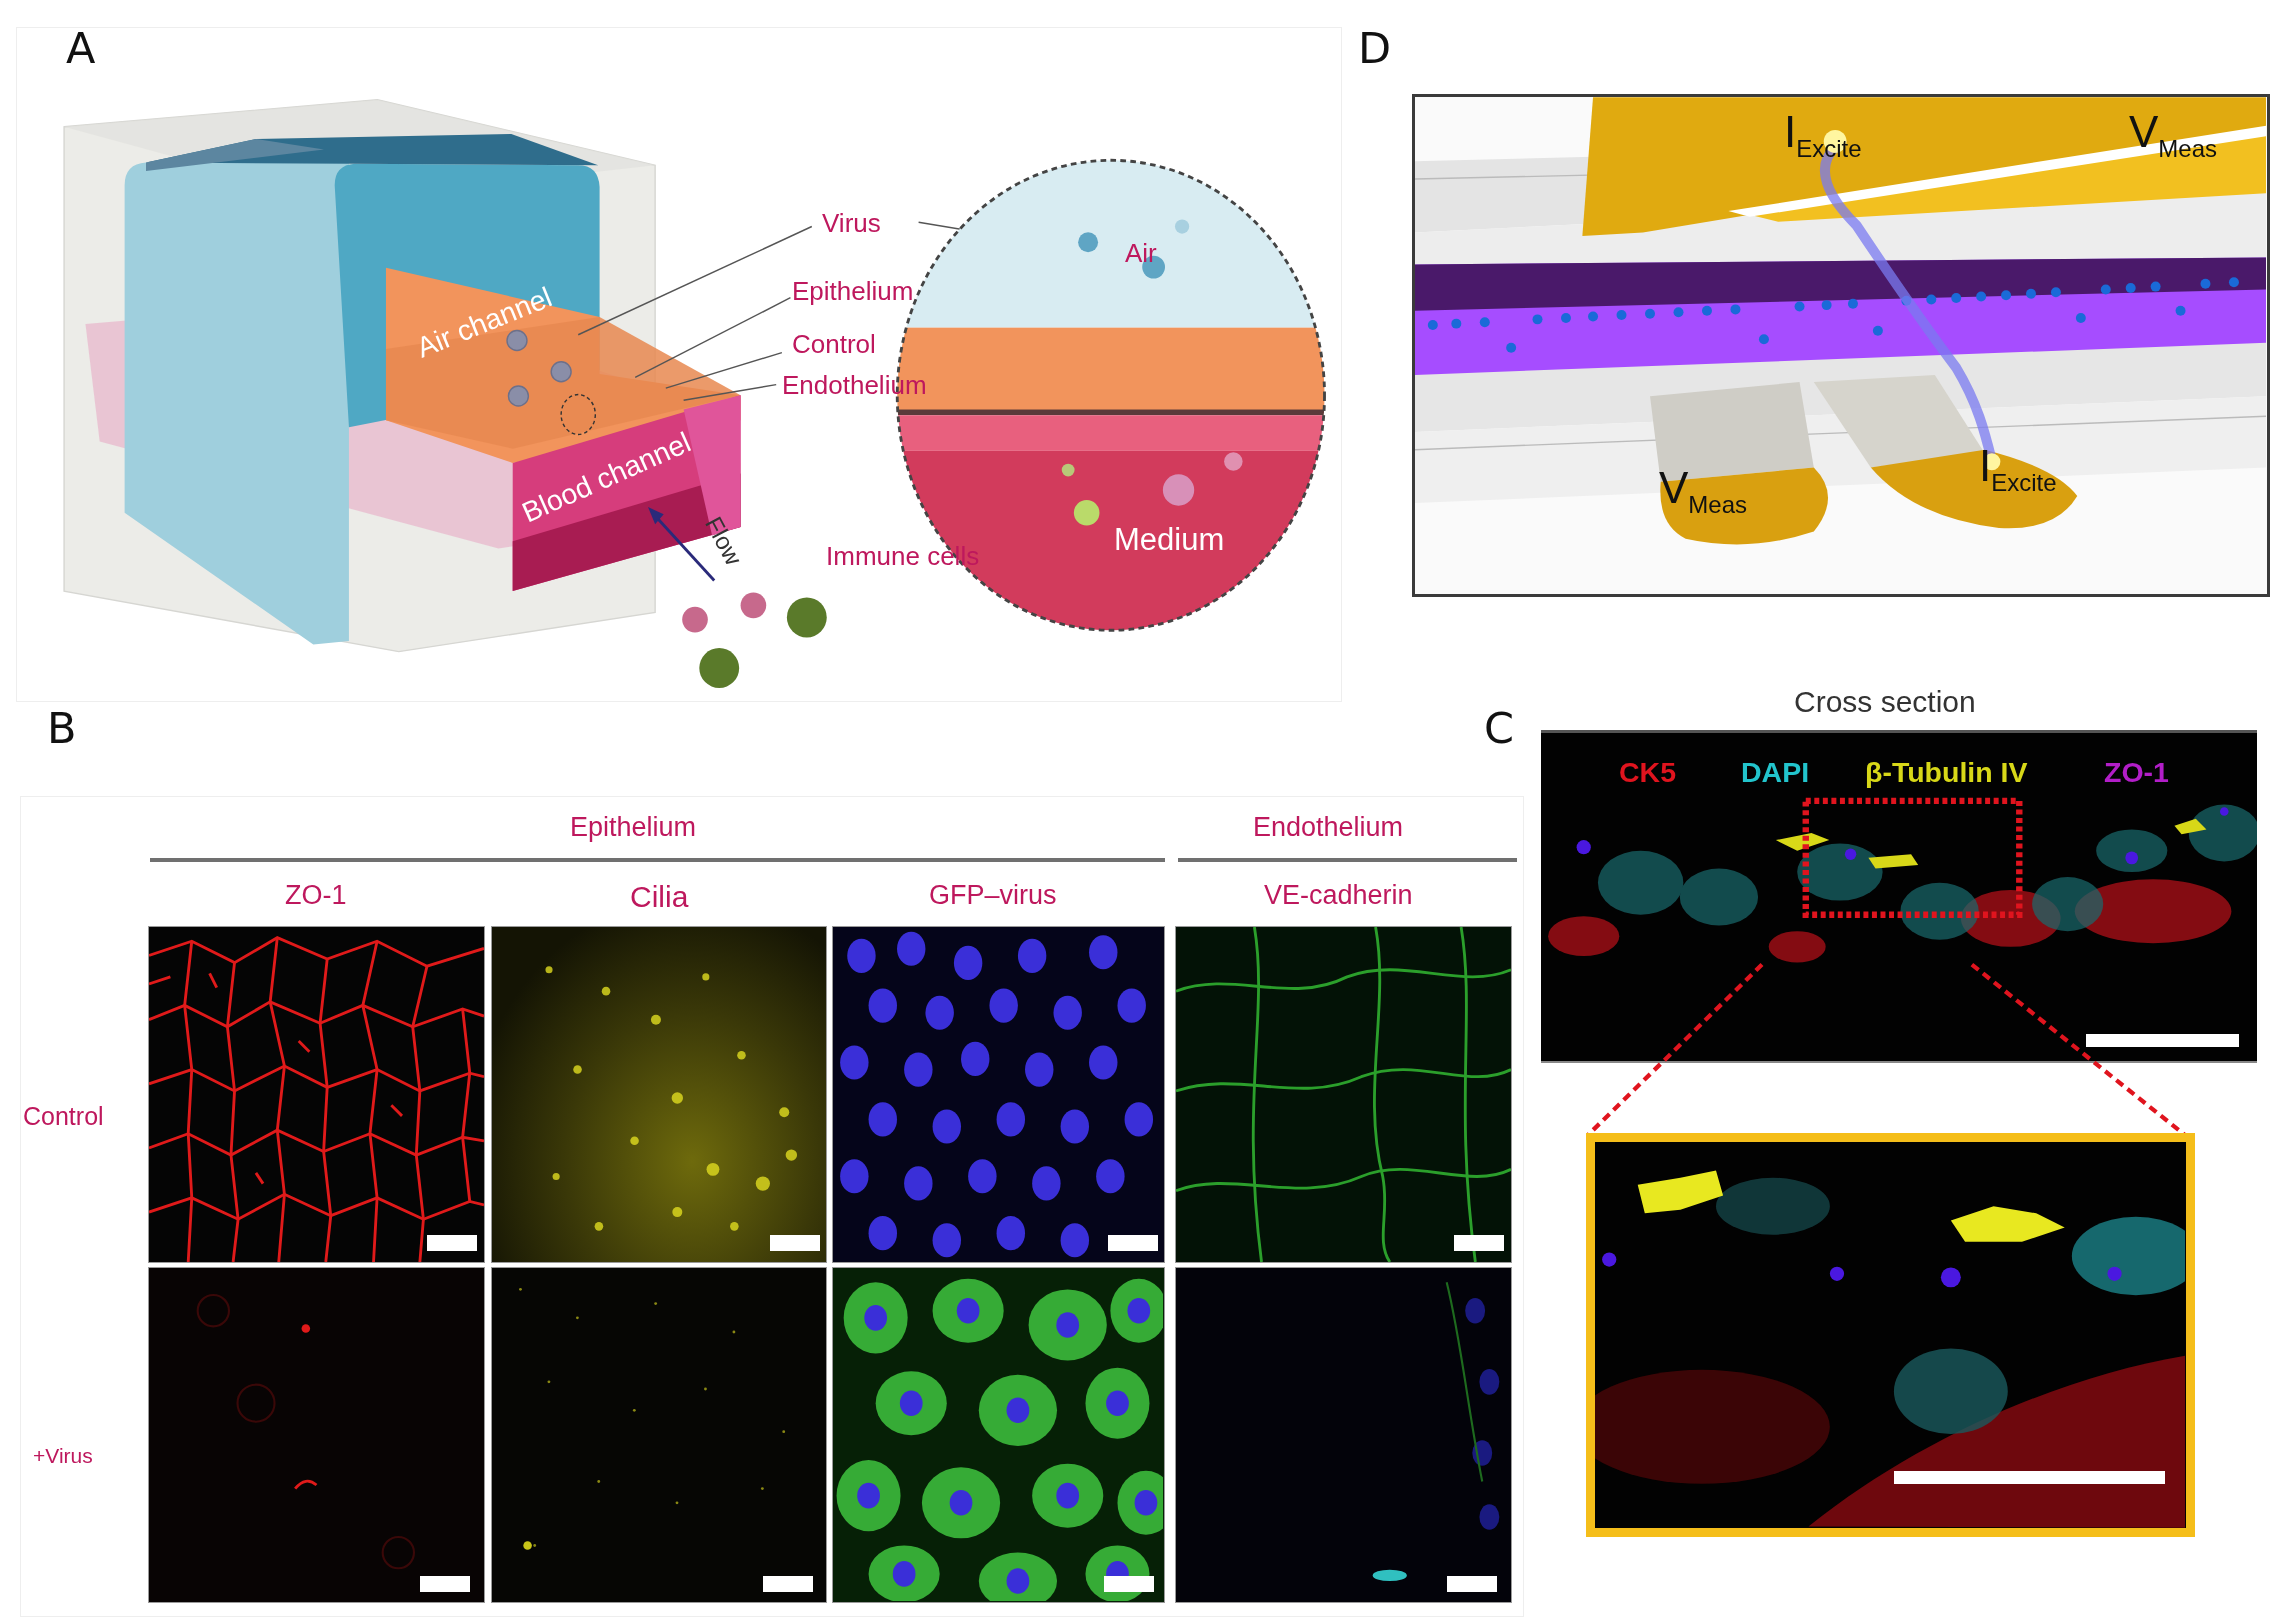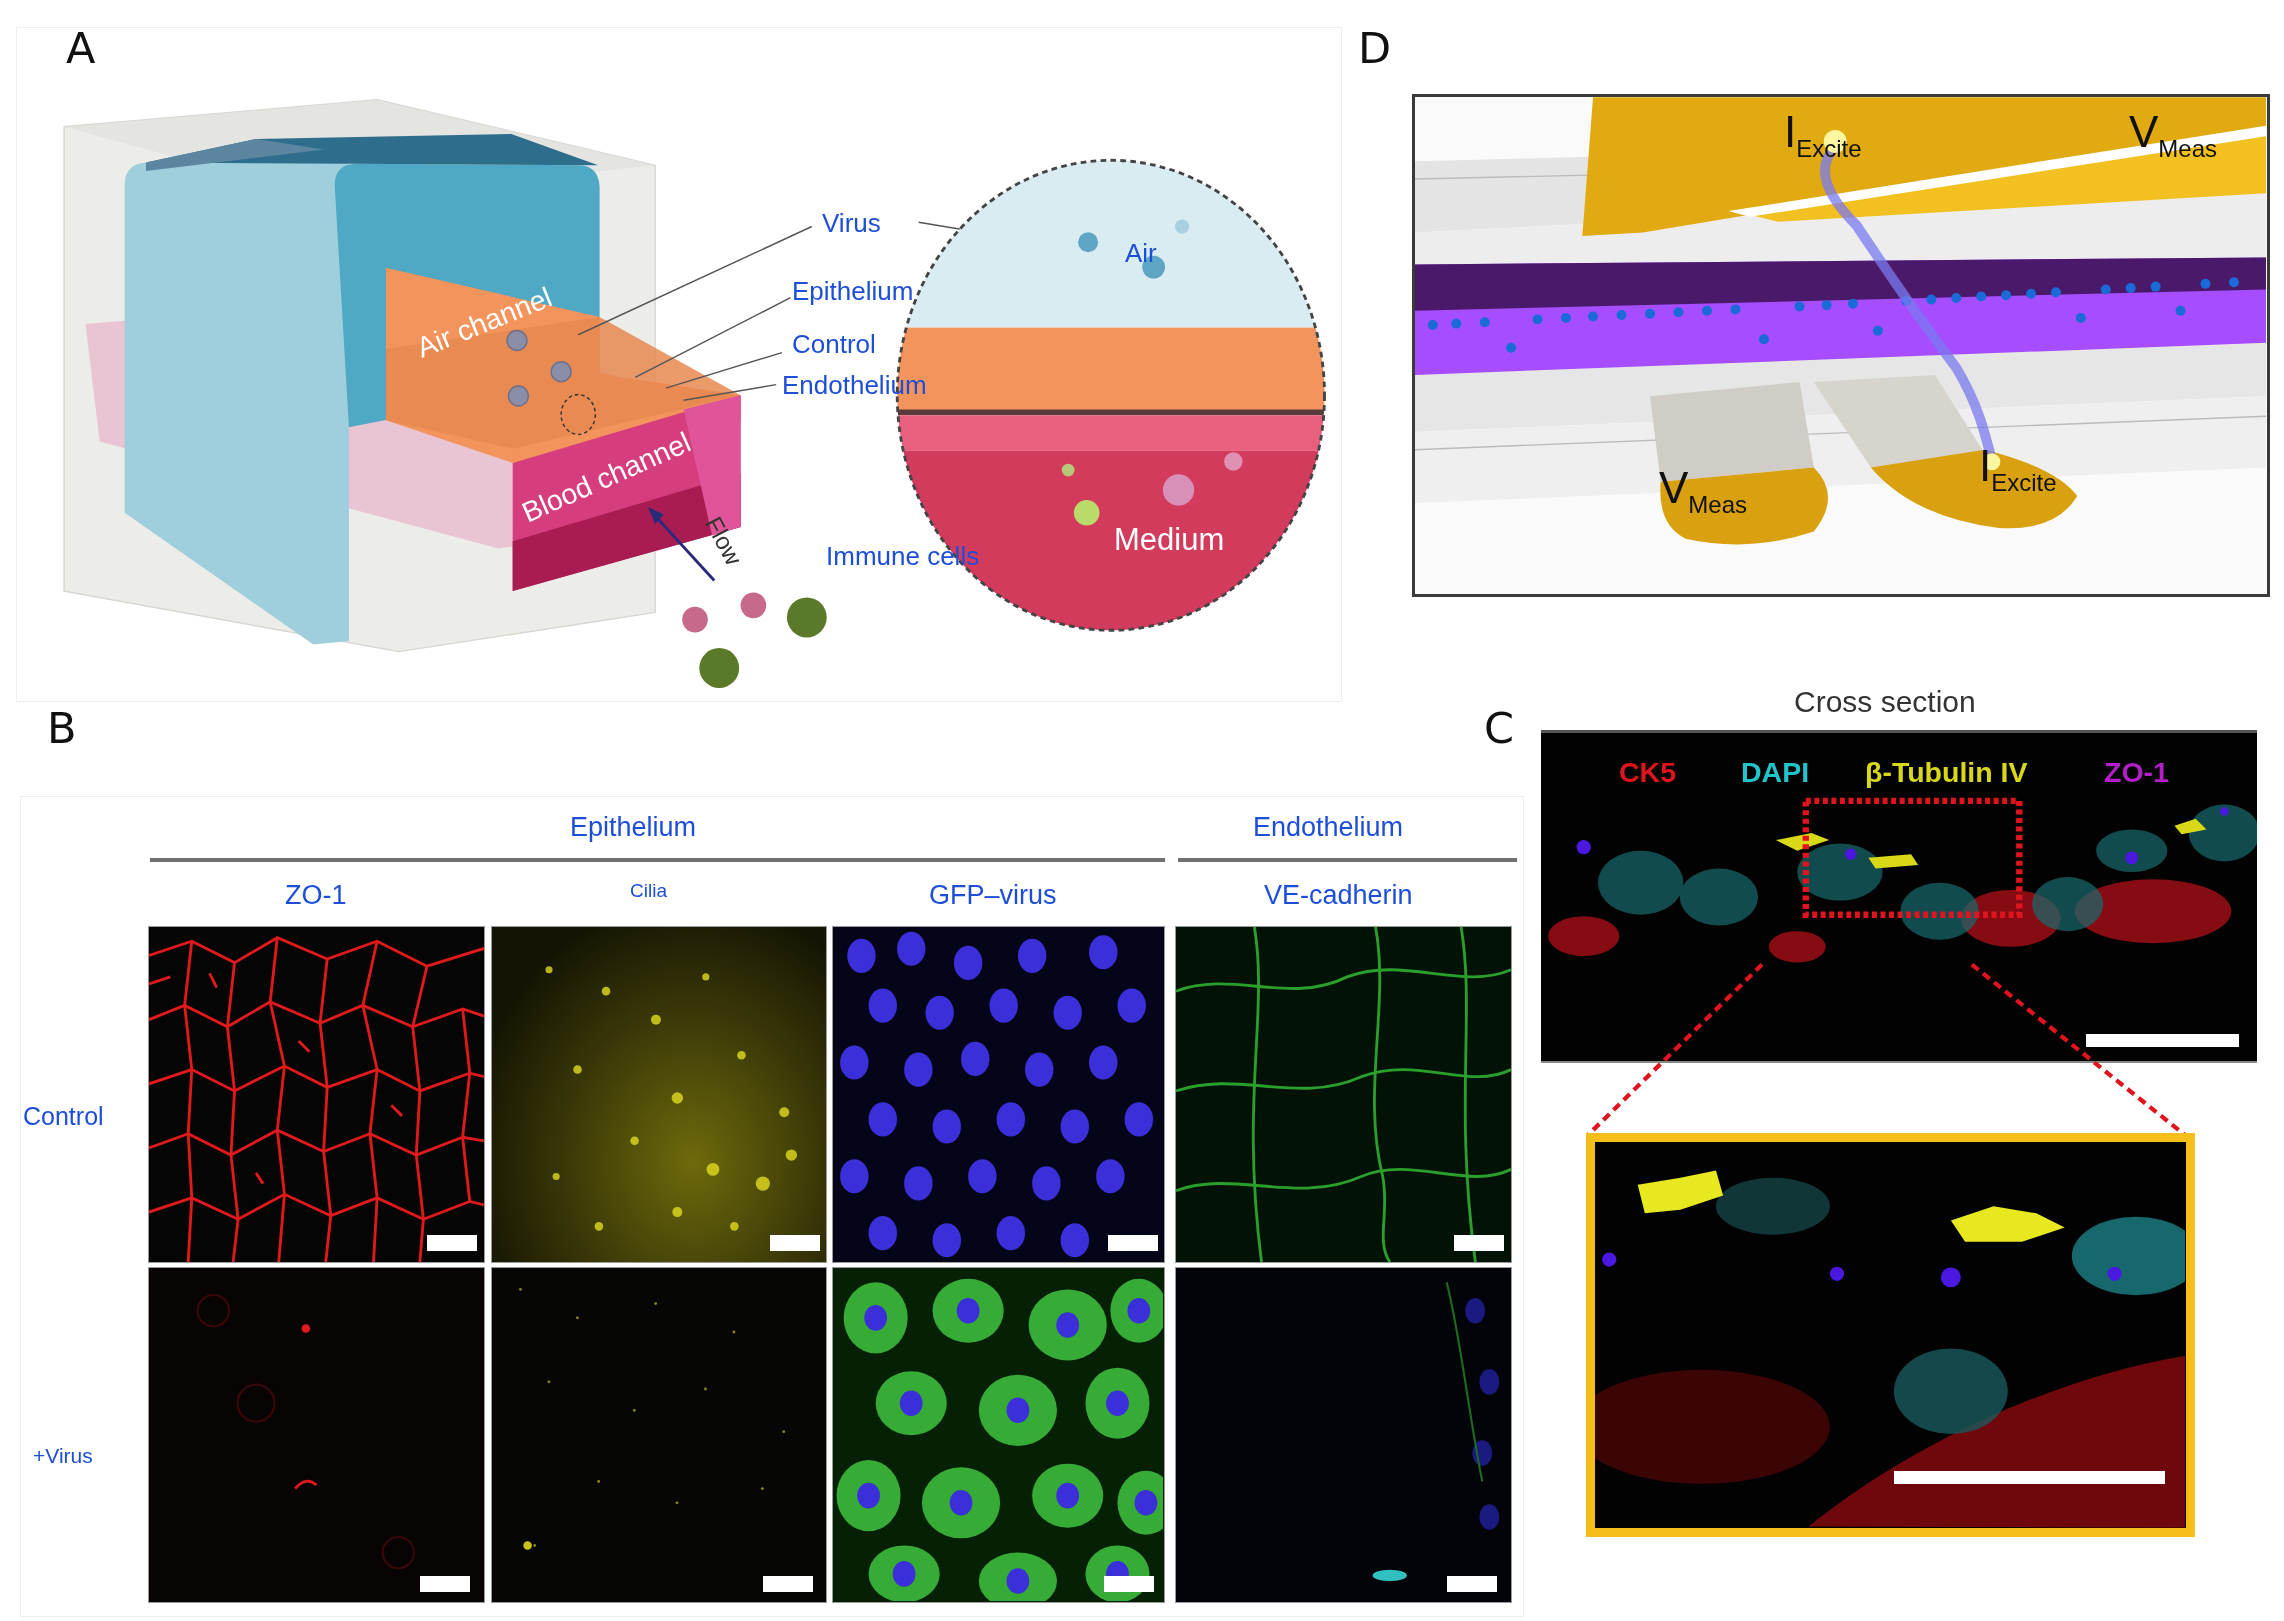"Virus" .lbl { color: #1d4ed8 -> #be185d }
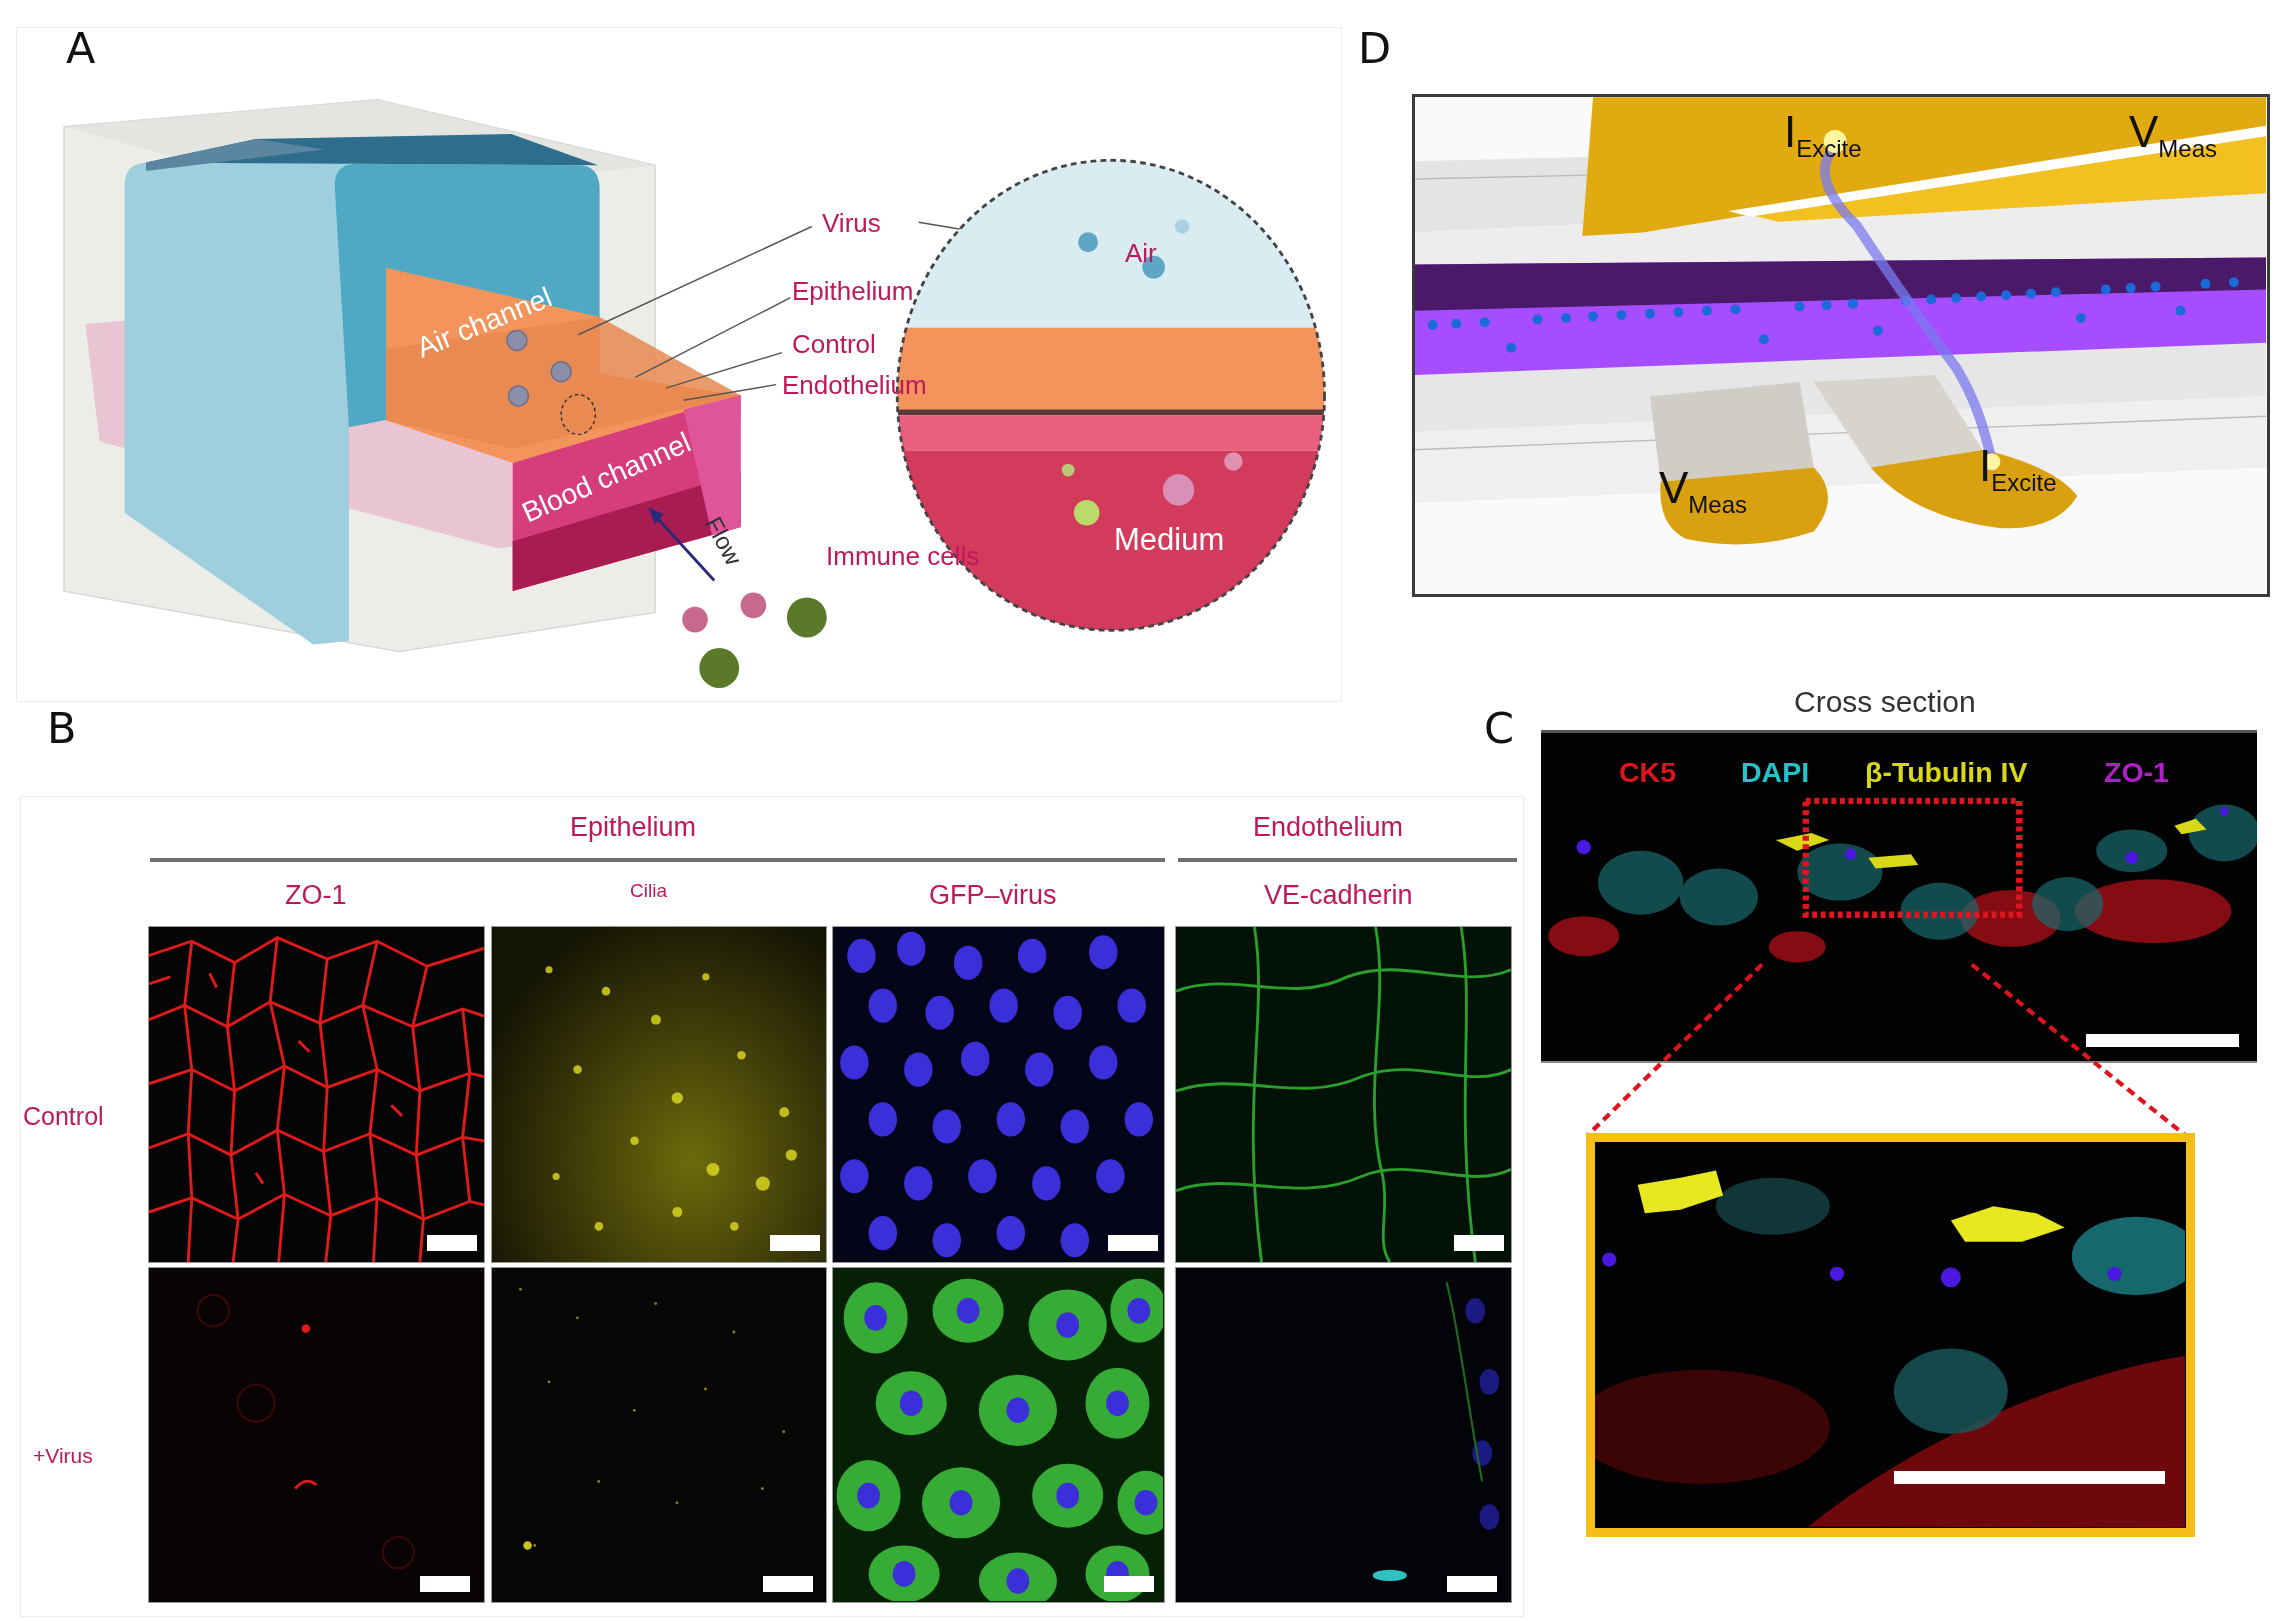"Cilia" div.lbl { font-size: 19px -> 30px }
